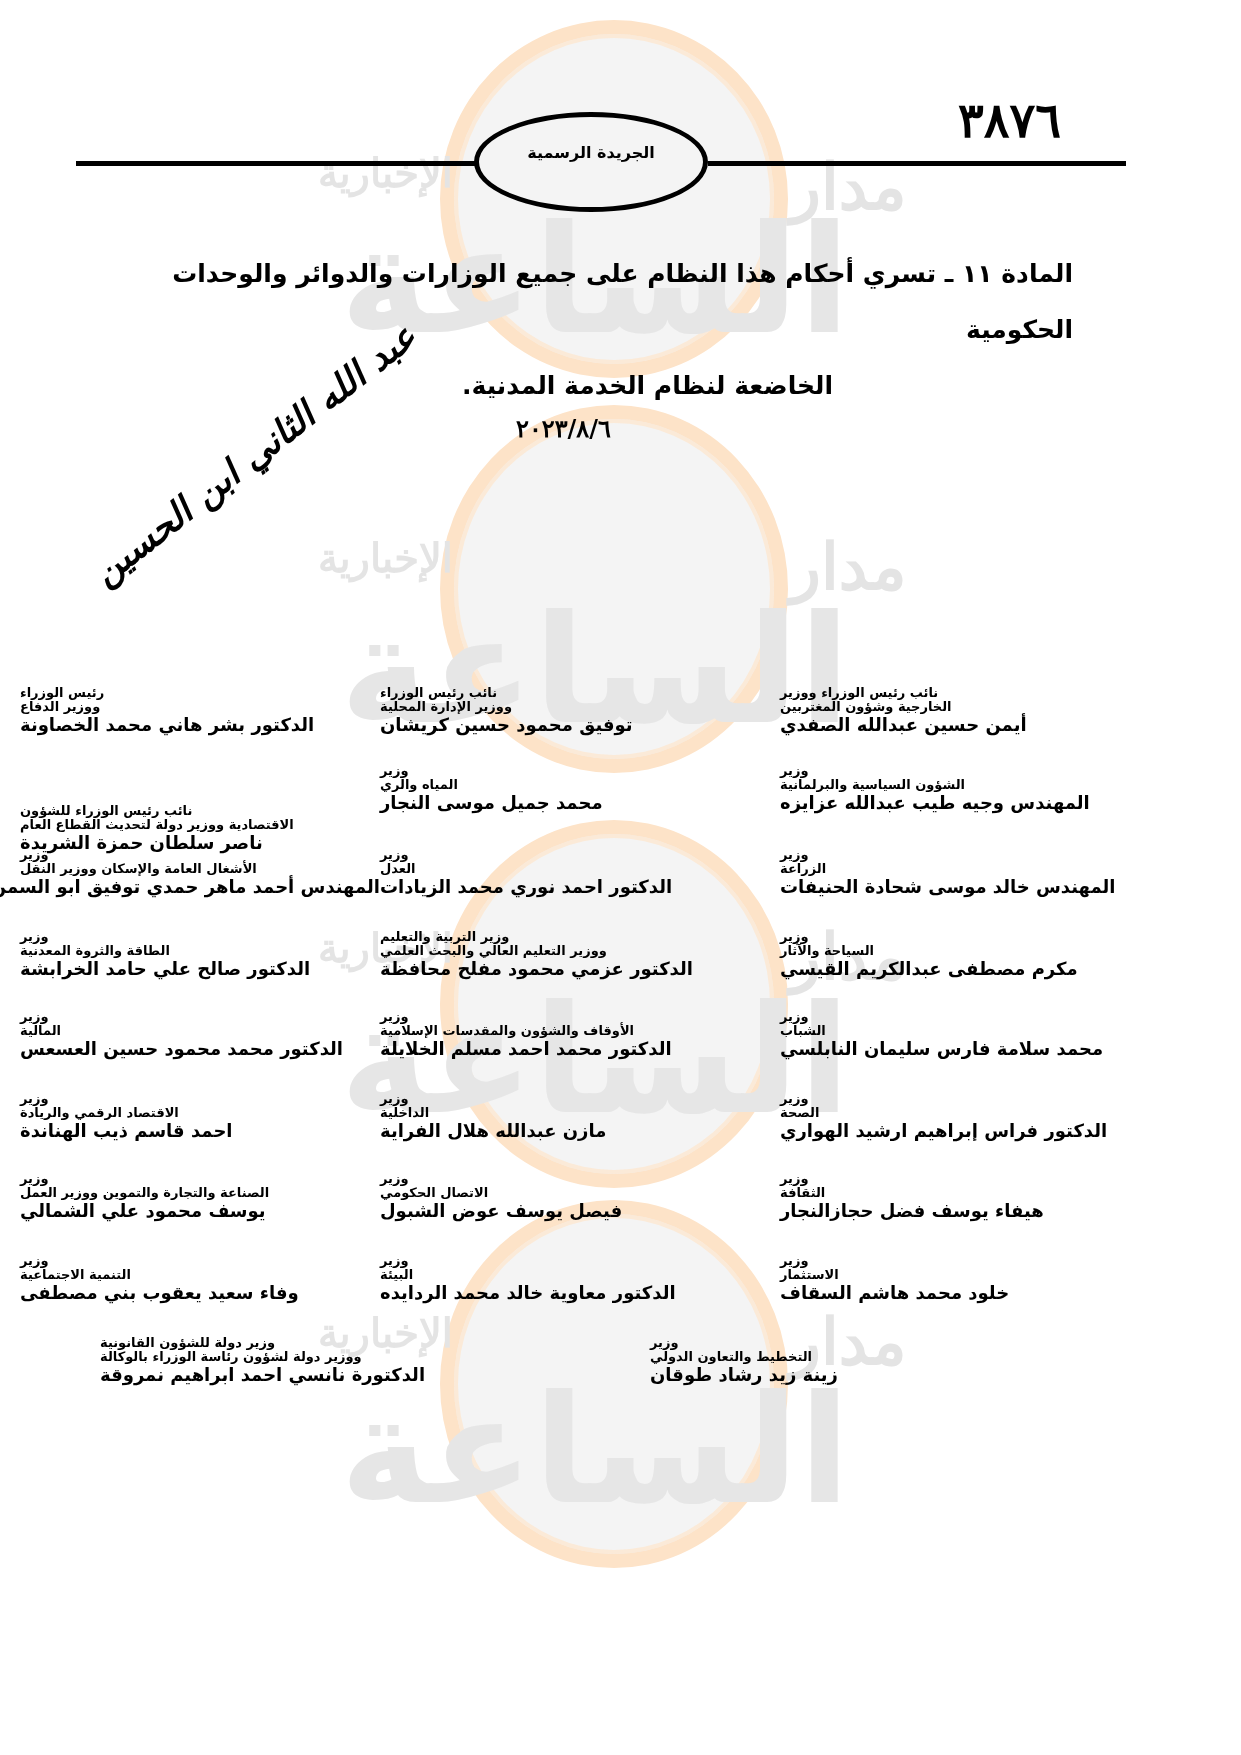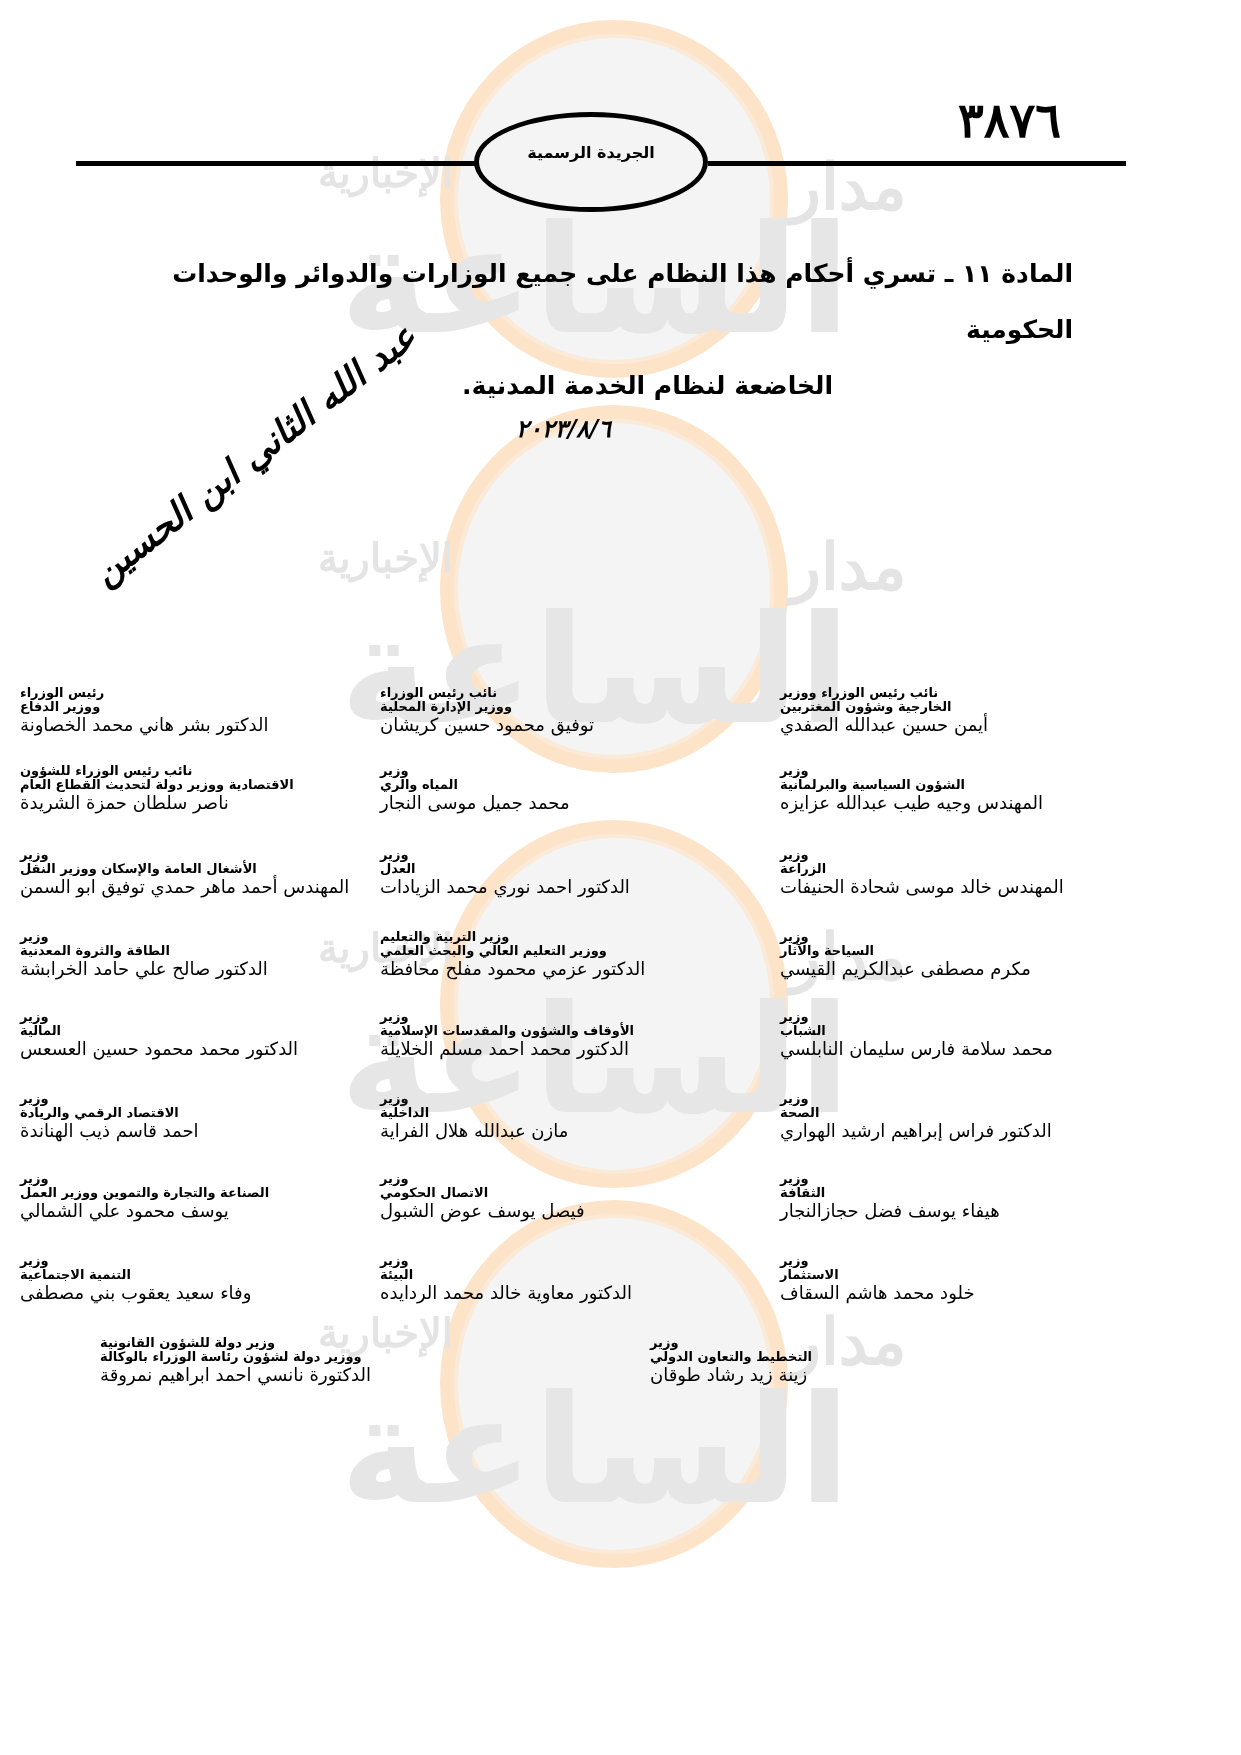"٢٠٢٣/٨/٦" .date { font-style: italic -> none }
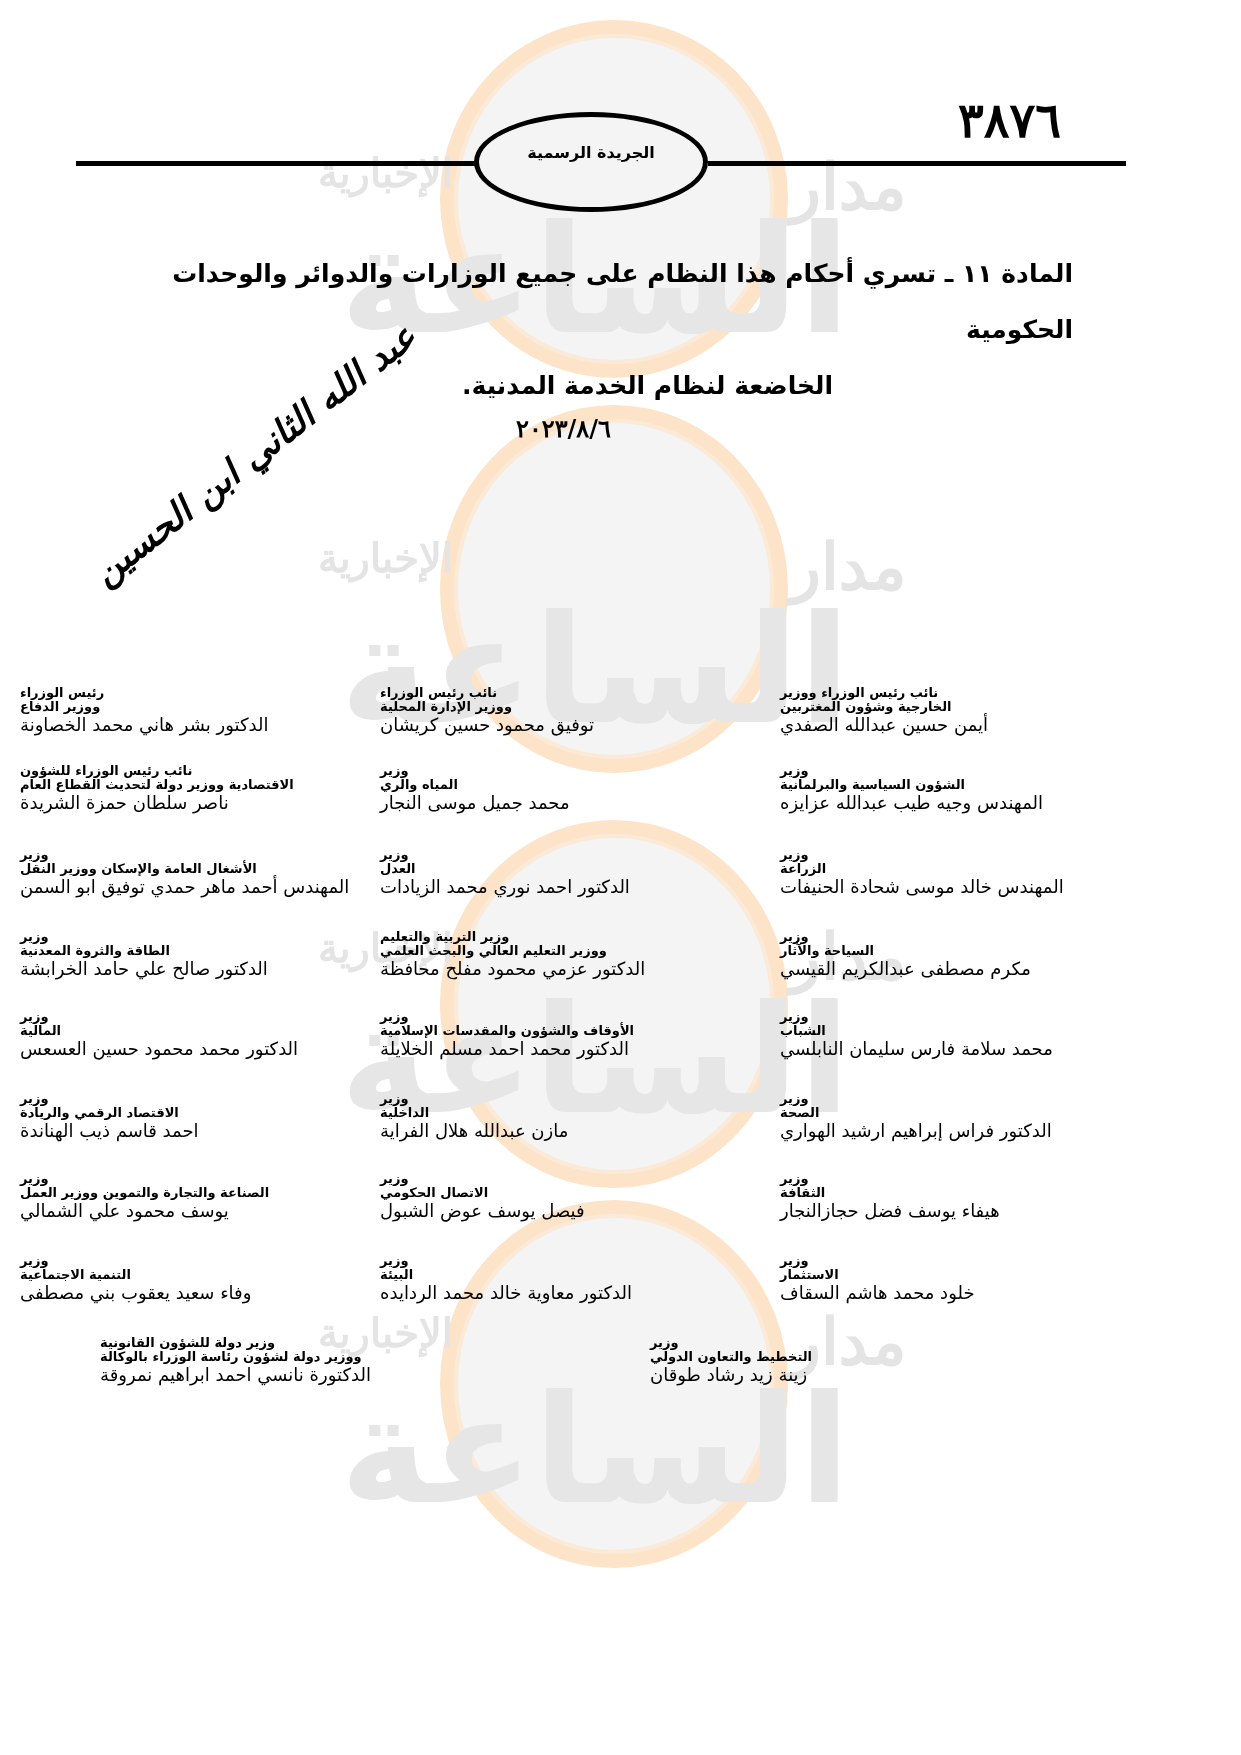"الدكتور بشر هاني محمد الخصاونة" .minister .name { font-weight: normal -> bold }
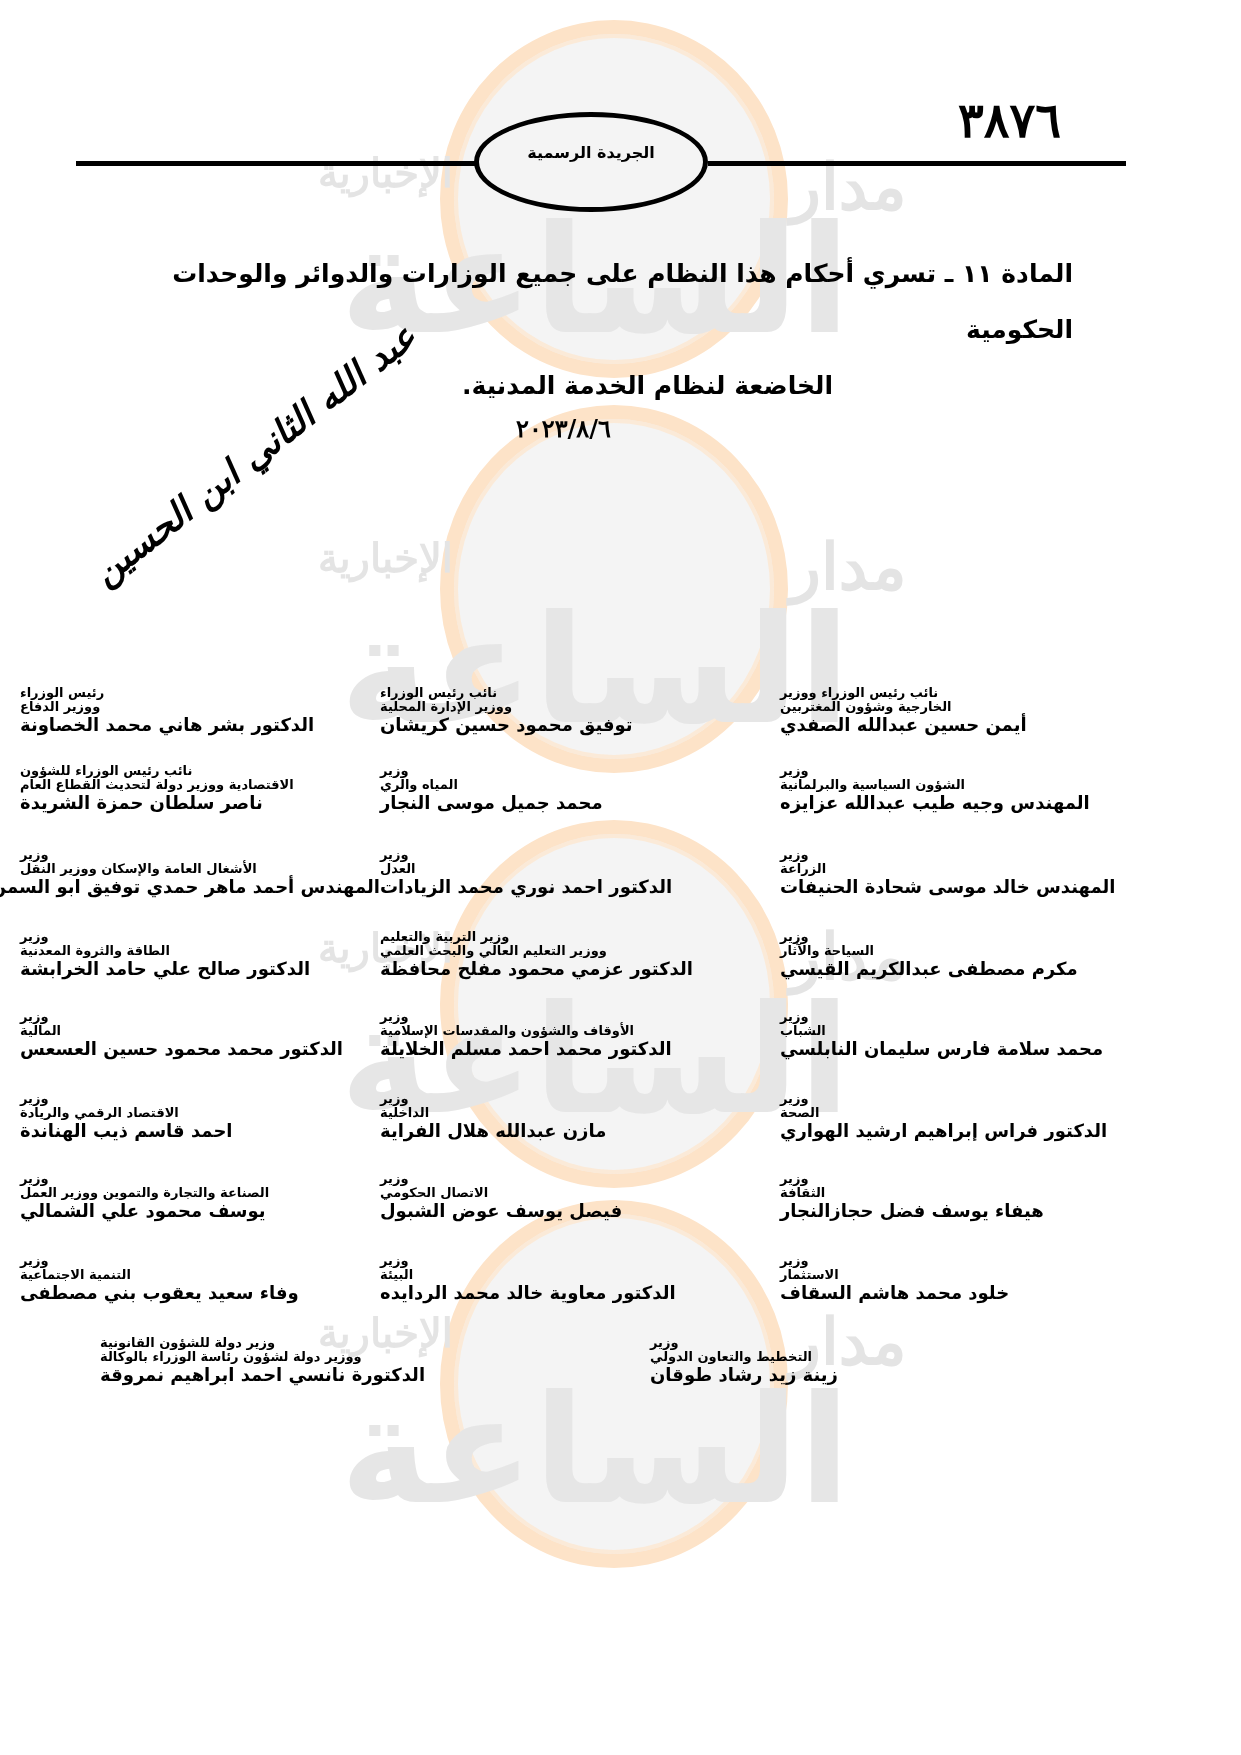"نائب رئيس الوزراء للشؤون" div.minister { top: 764px -> 804px }
